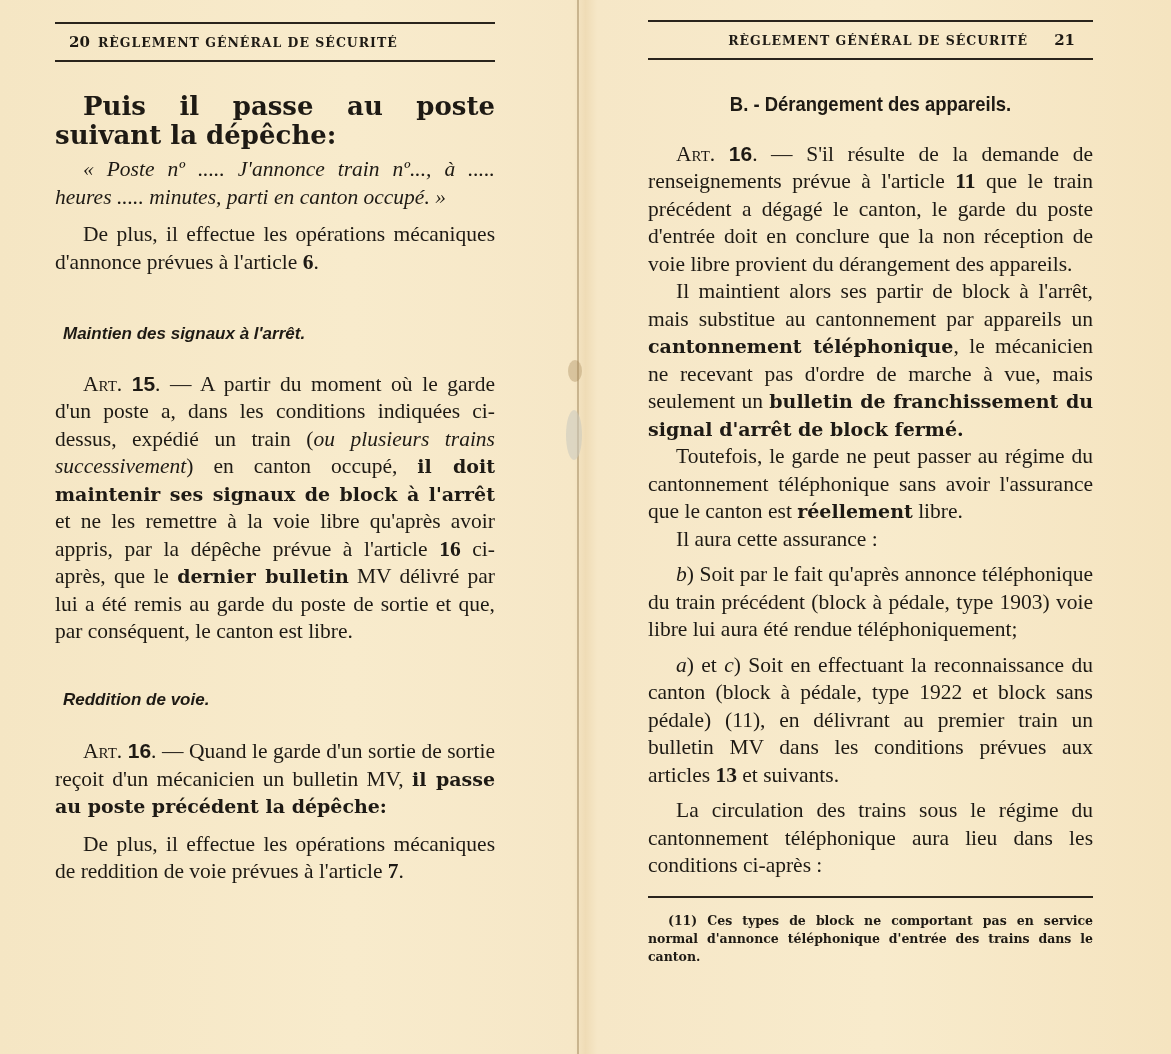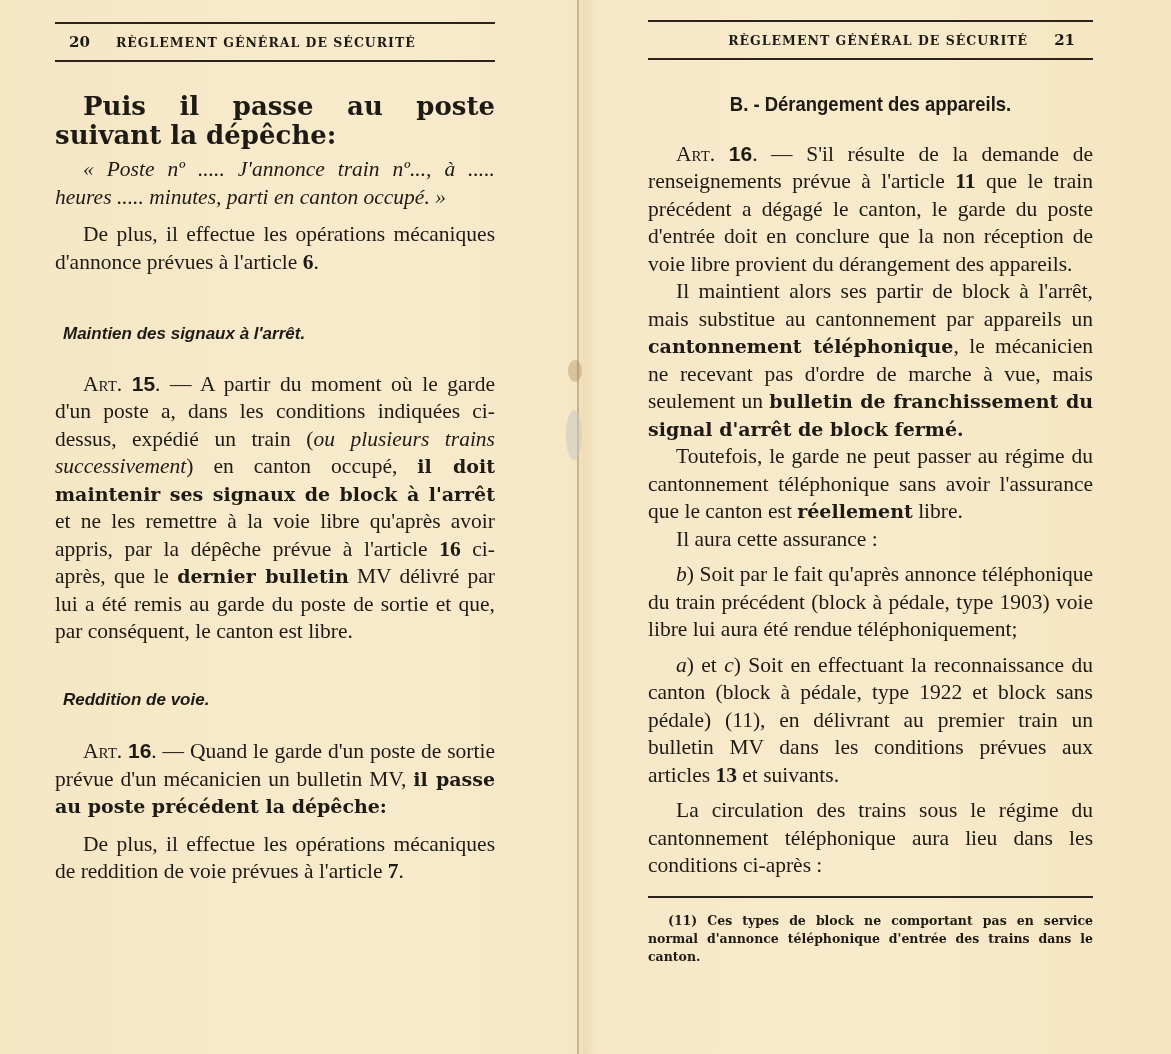"20" .left .header .num { margin-right: 26px -> 8px }
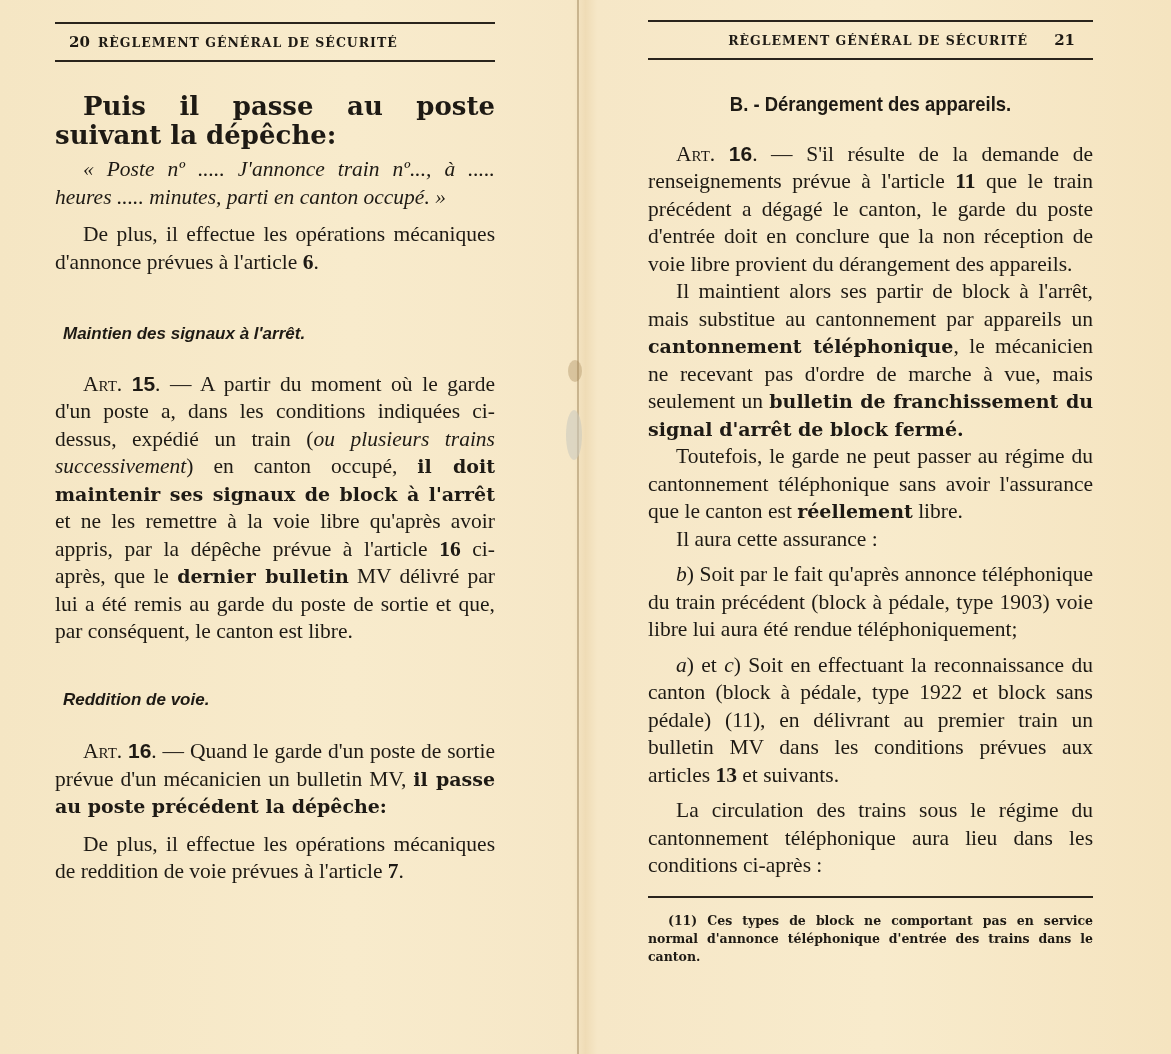". — Quand le garde" span { text: poste de sortie prévue -> sortie de sortie reçoit }
